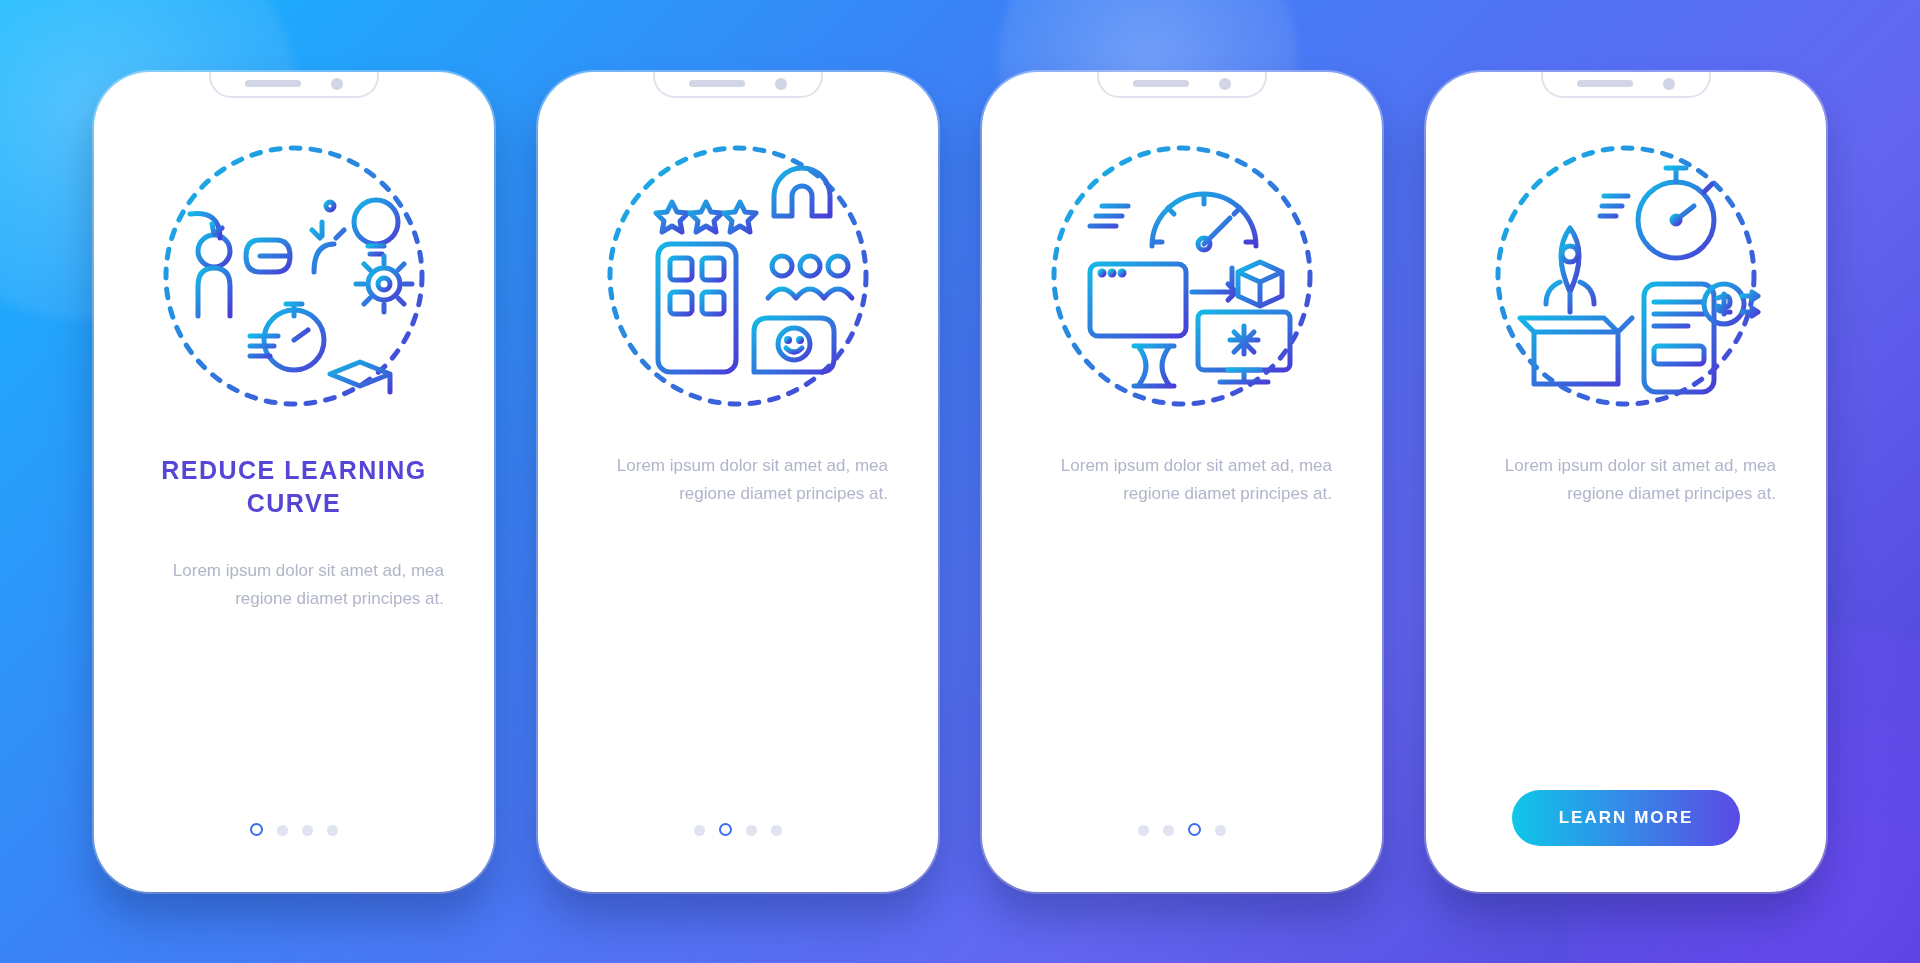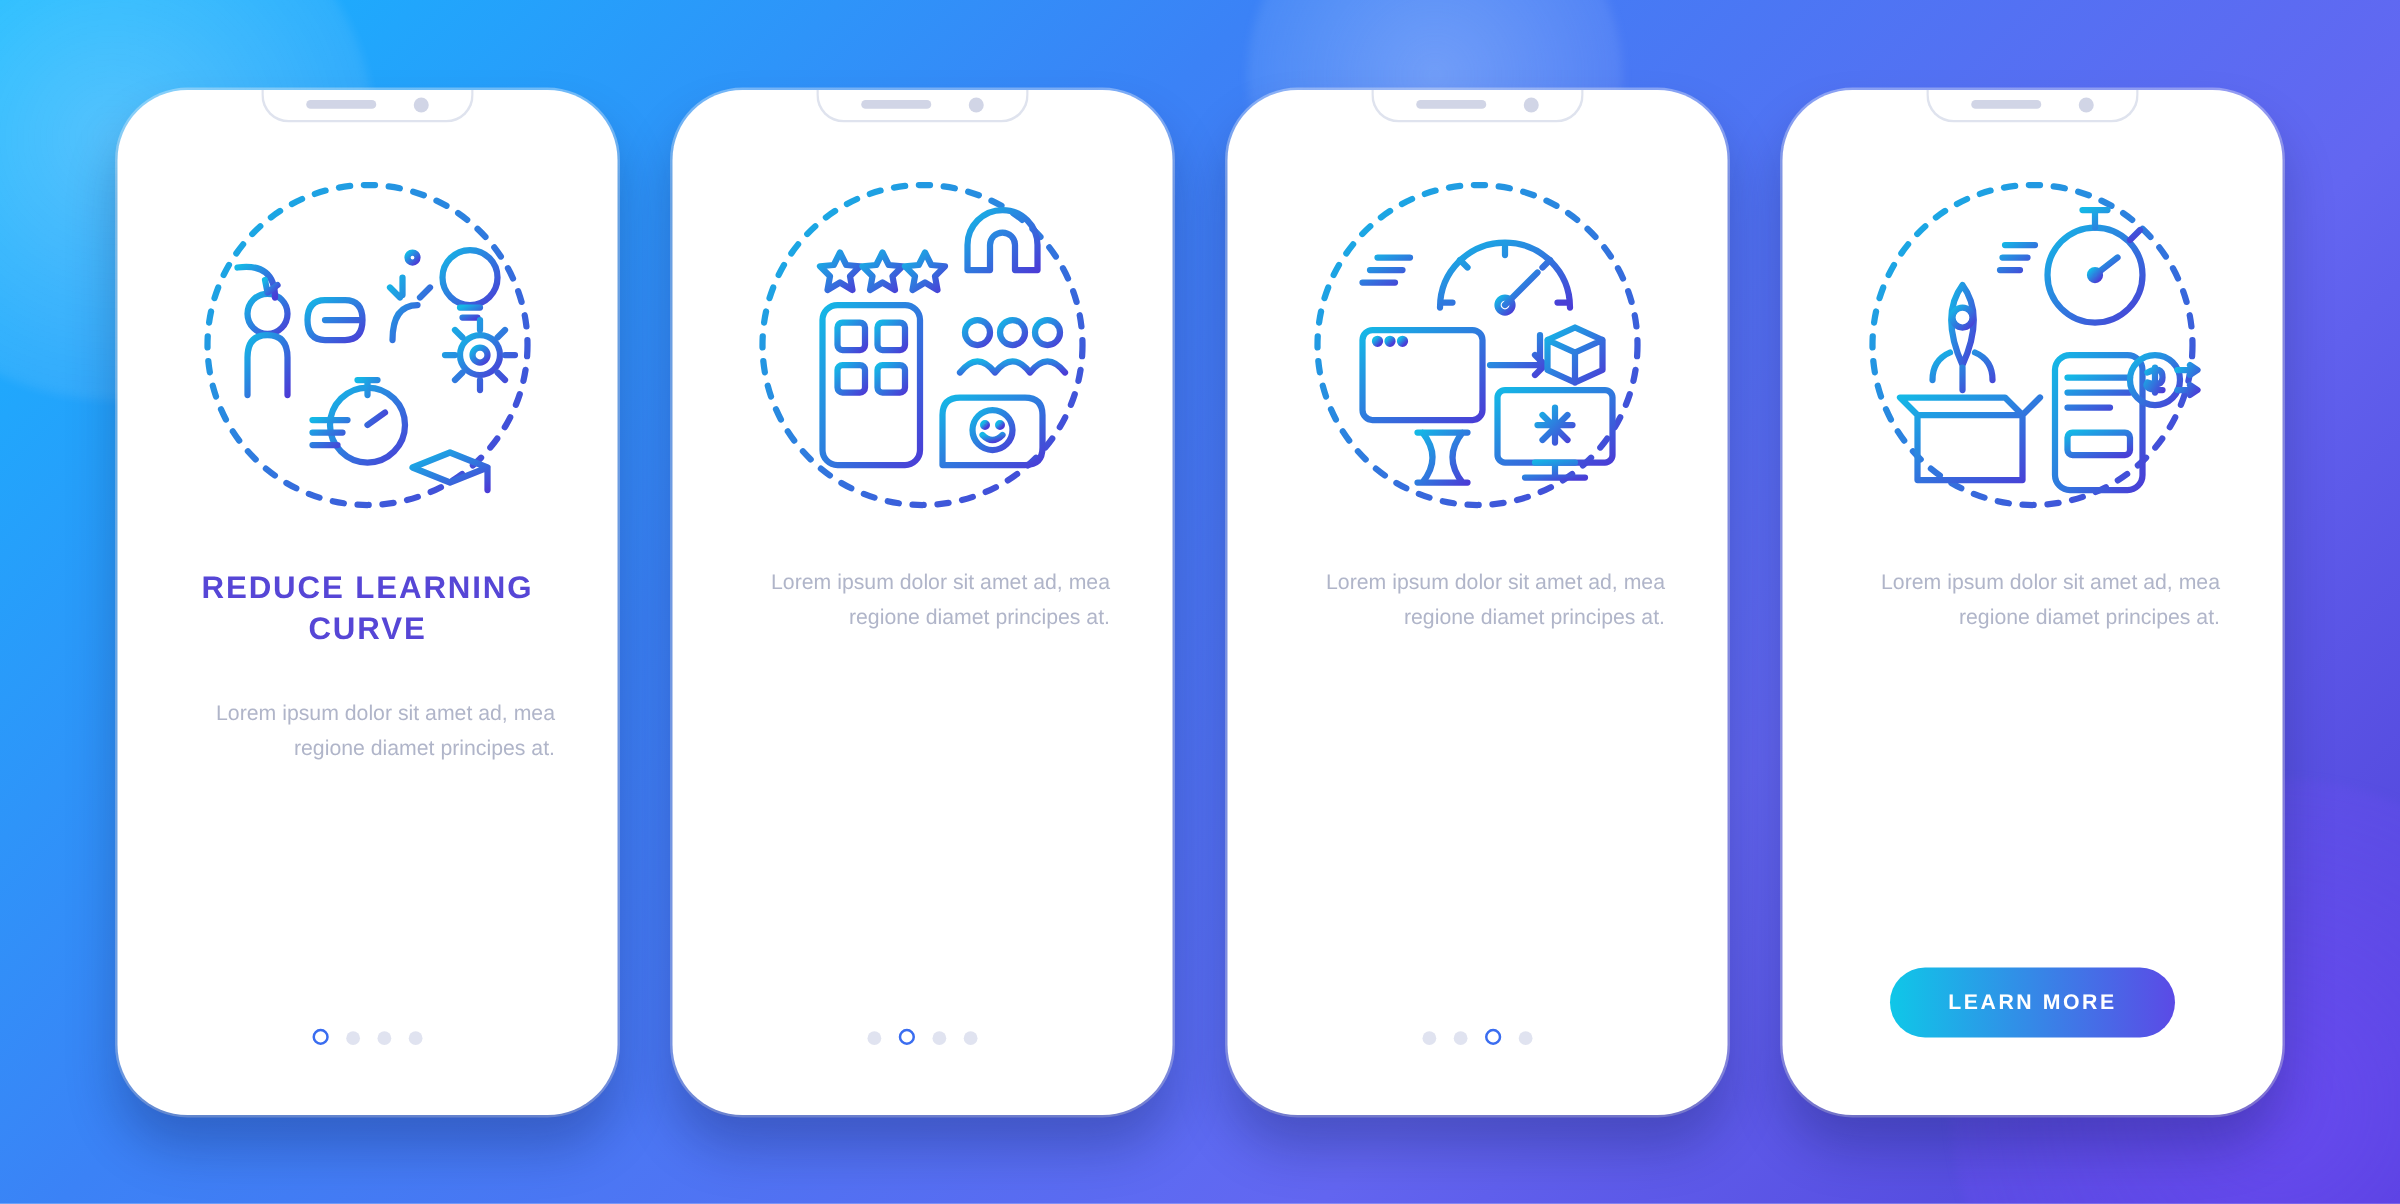"LEARN MORE" .cta { bottom: 62px -> 46px }
